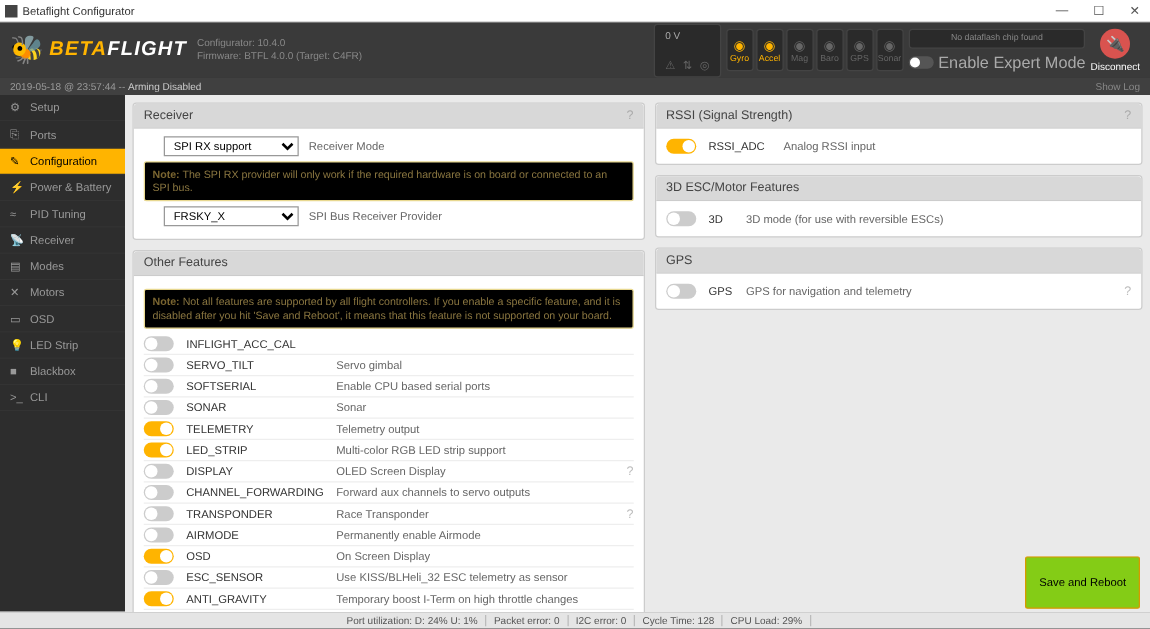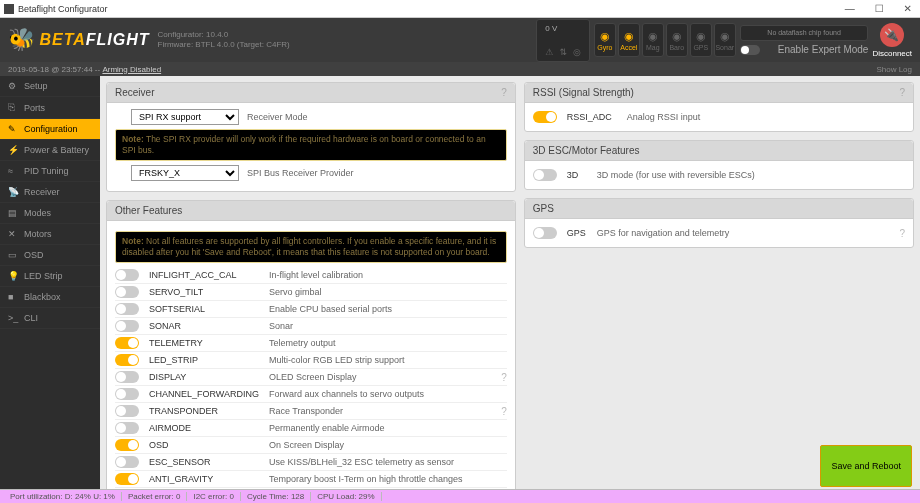"Enable Expert Mode" .expert-toggle { font-size: 10px -> 13px; gap: 18px -> 4px }
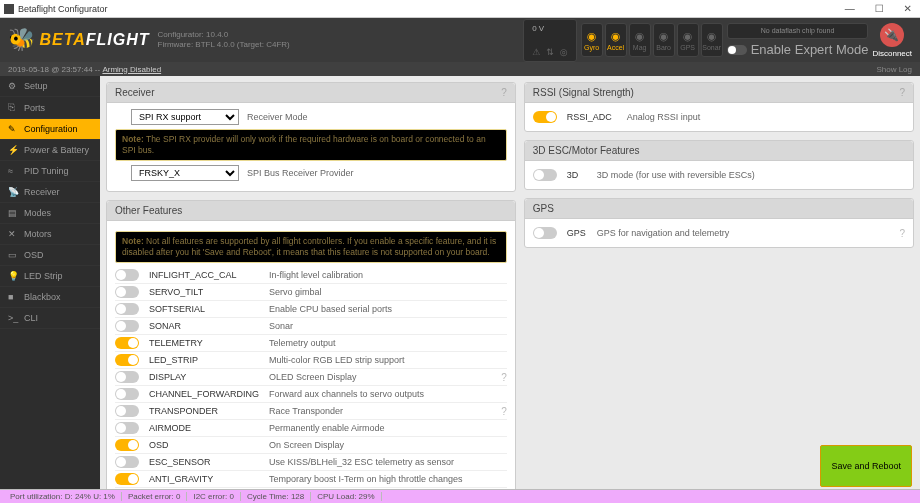"Arming Disabled" .status-arming { text-decoration: underline -> none }
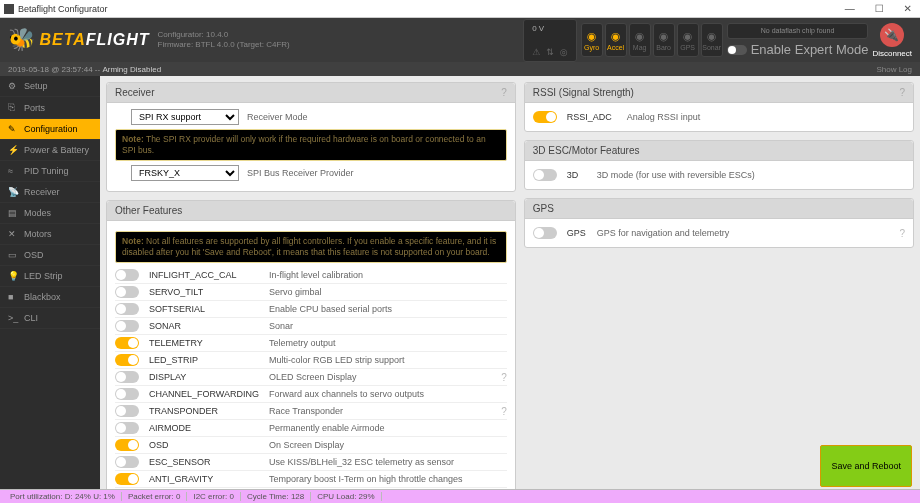"In-flight level calibration" span.feature-desc { html: <span>In-flight level calibration</span> -> none }
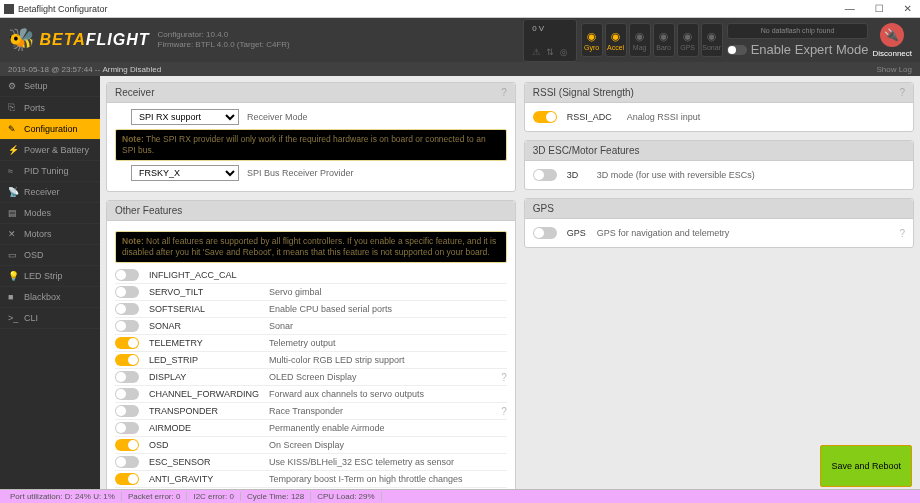"Port utilization: D: 24% U:" .footer { background: #f0abfc -> #e5e5e5; justify-content: none -> center }
